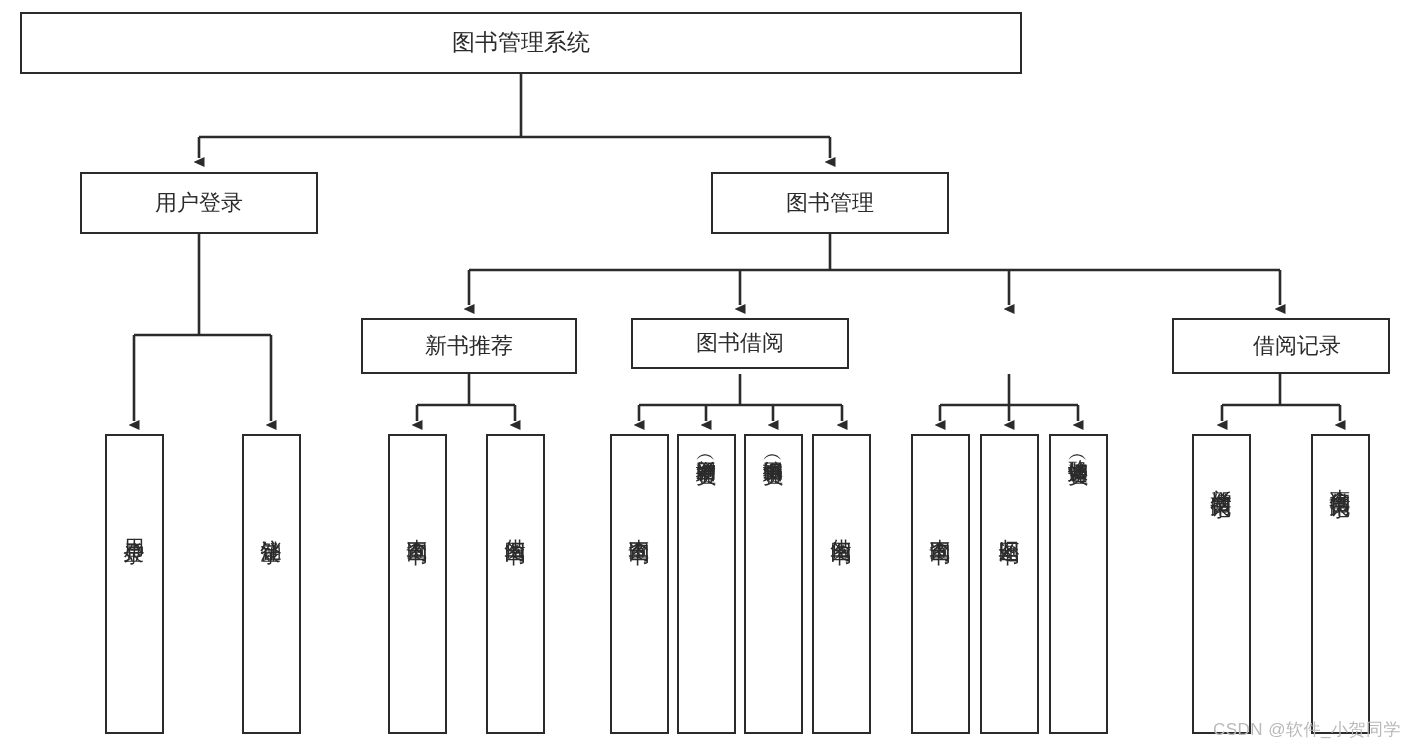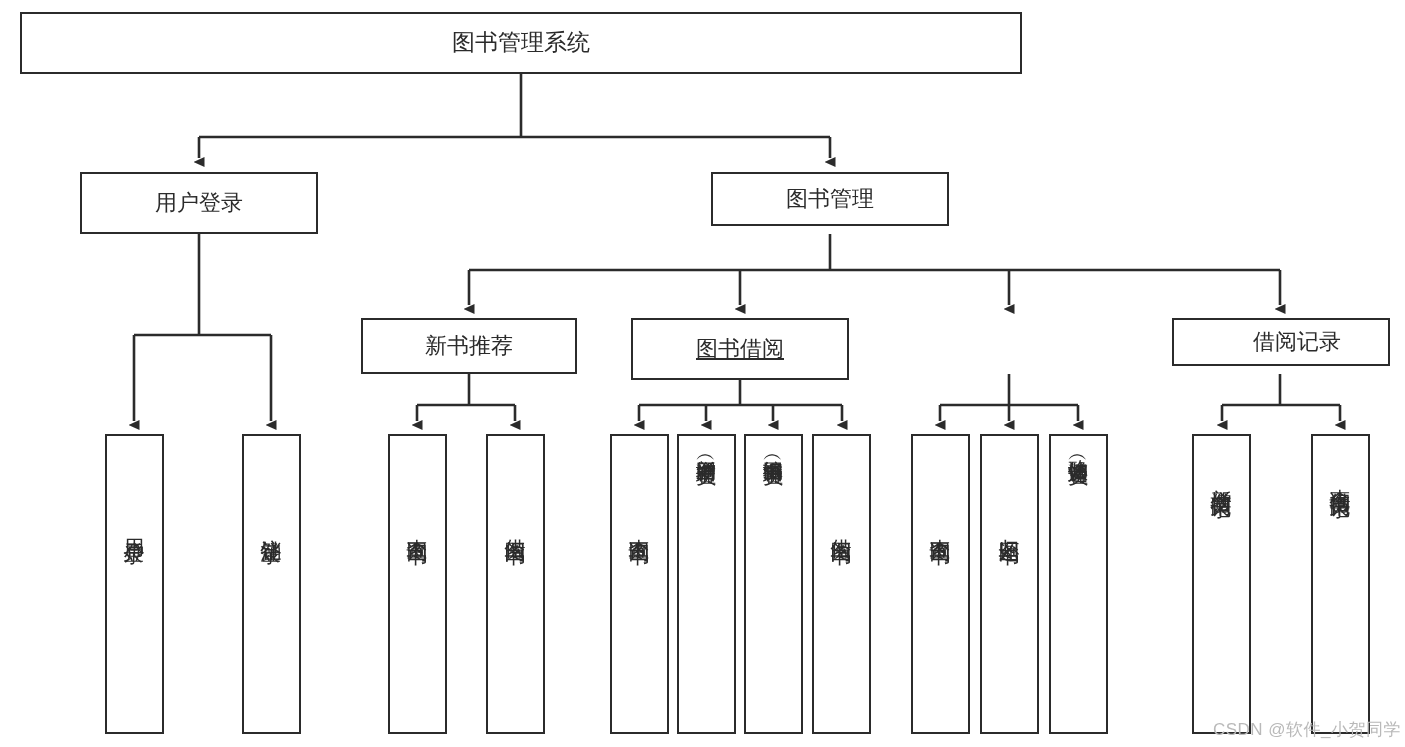"图书管理" div.node { height: 54px -> 62px }
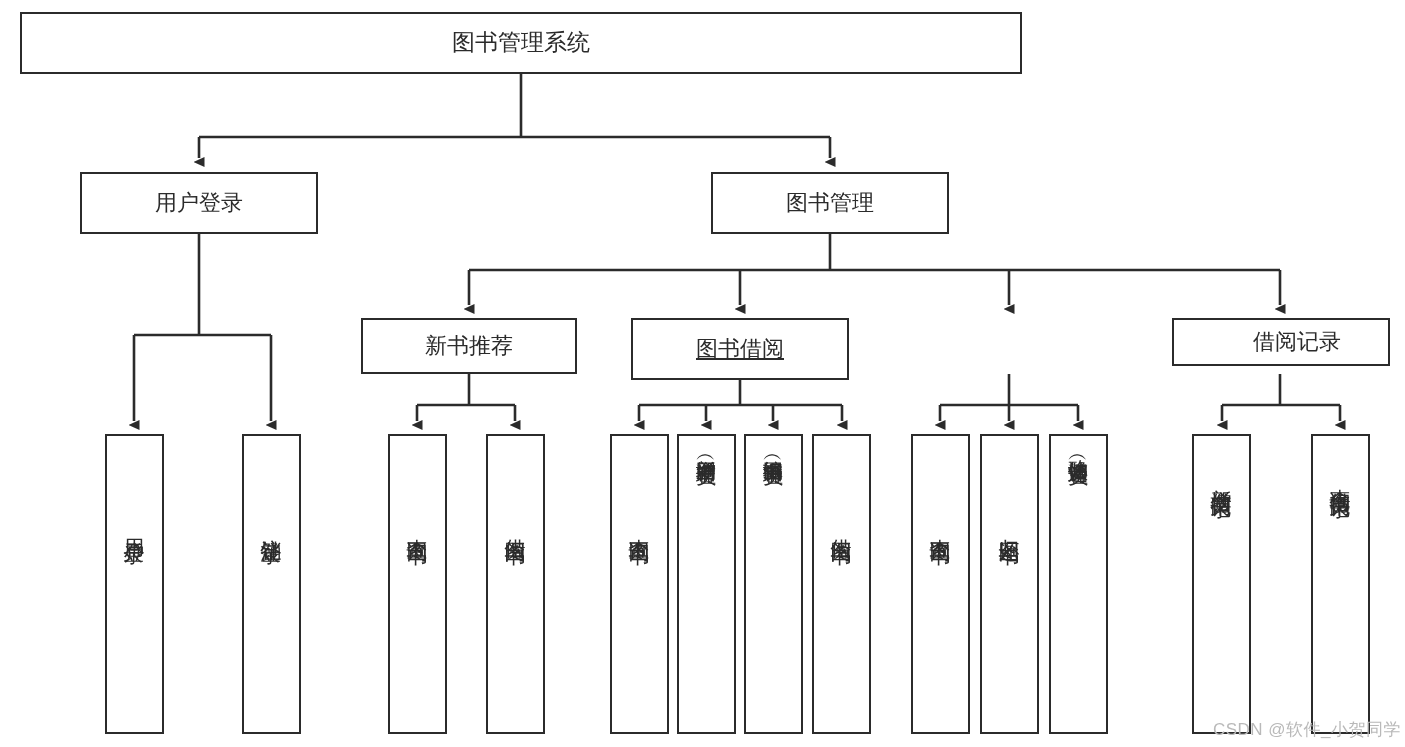"图书借阅" div.node { height: 62px -> 51px; text-decoration: underline -> none }
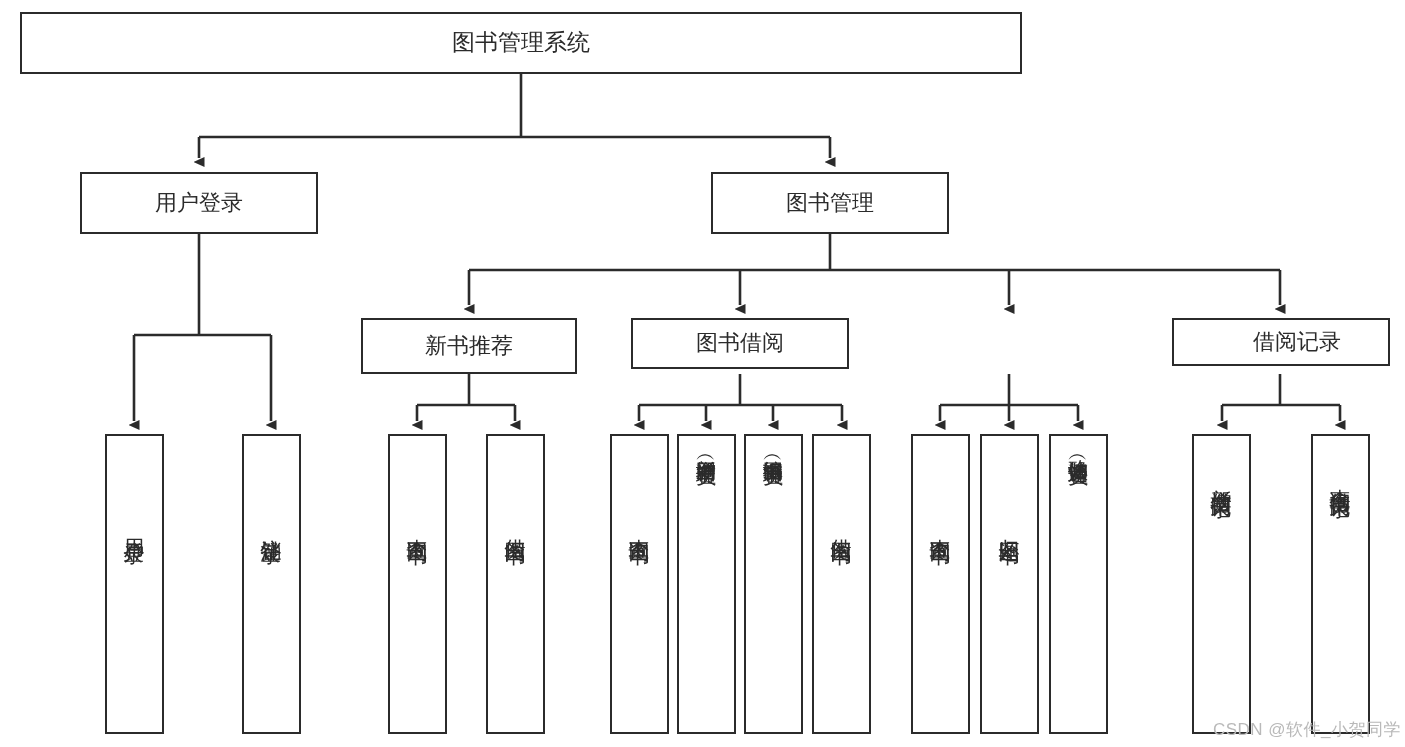"借阅记录" div.node { height: 48px -> 56px }
